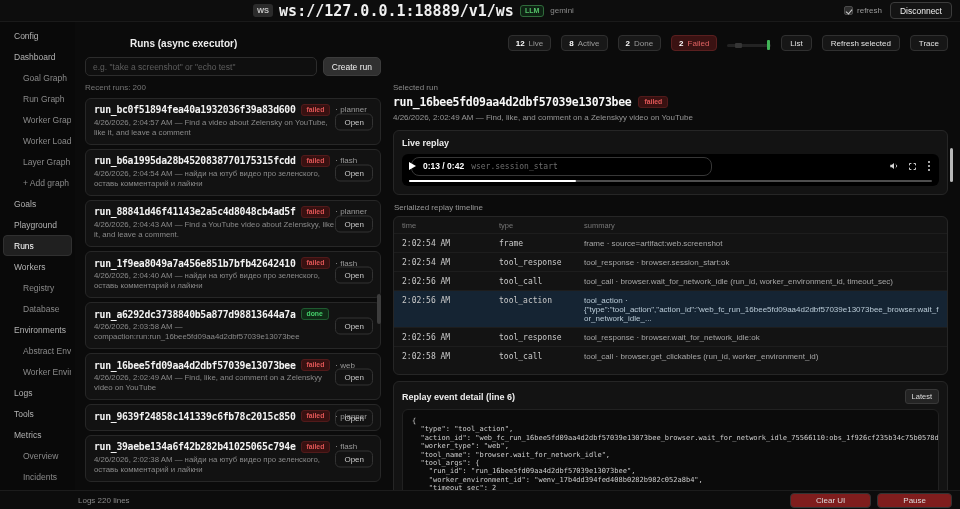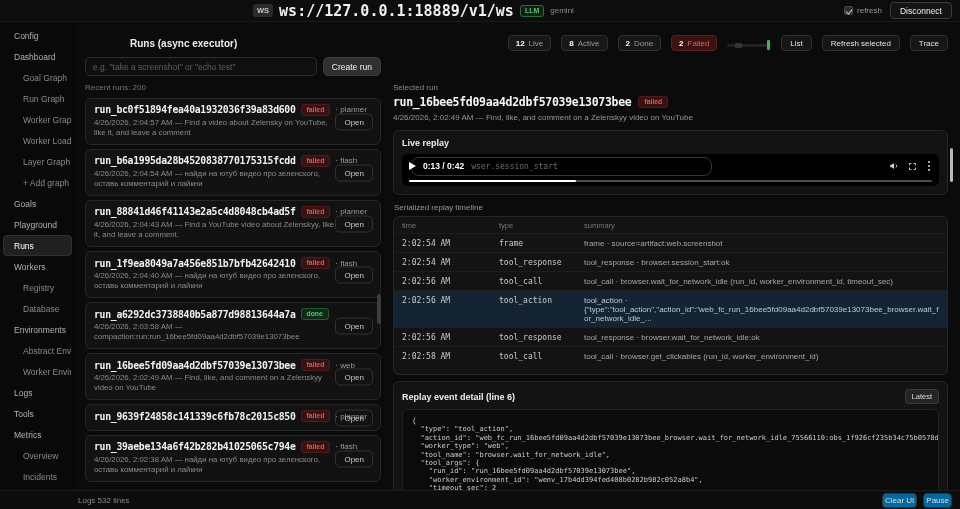"Logs 532 lines" span.logs-label { text: 532 -> 220 }
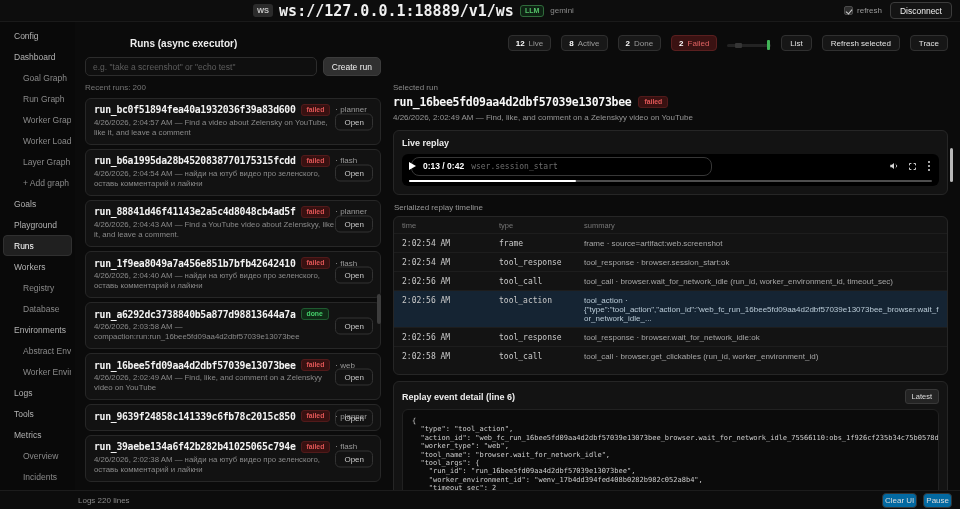"Clear UI" .sb-btn { background: #0369a1 -> #7f1d1d; padding: 2px 2px -> 2px 25px }
